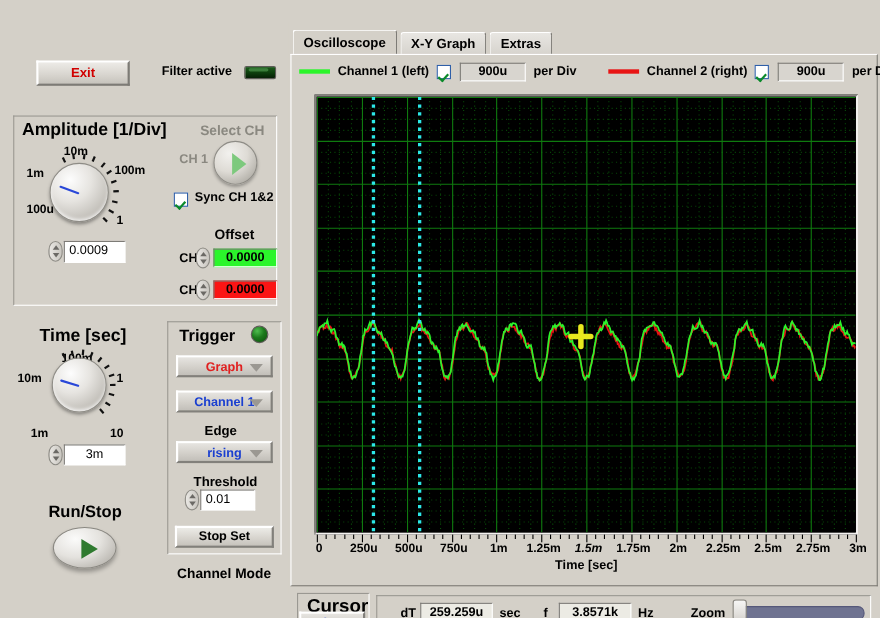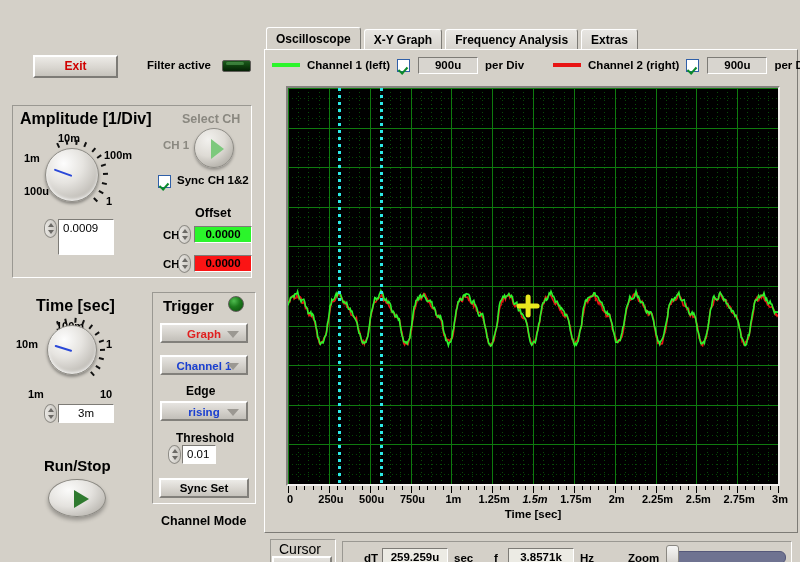"Frequency Analysis" div.tab { html: <div><span>Frequency Analysis</span></div> -> none }
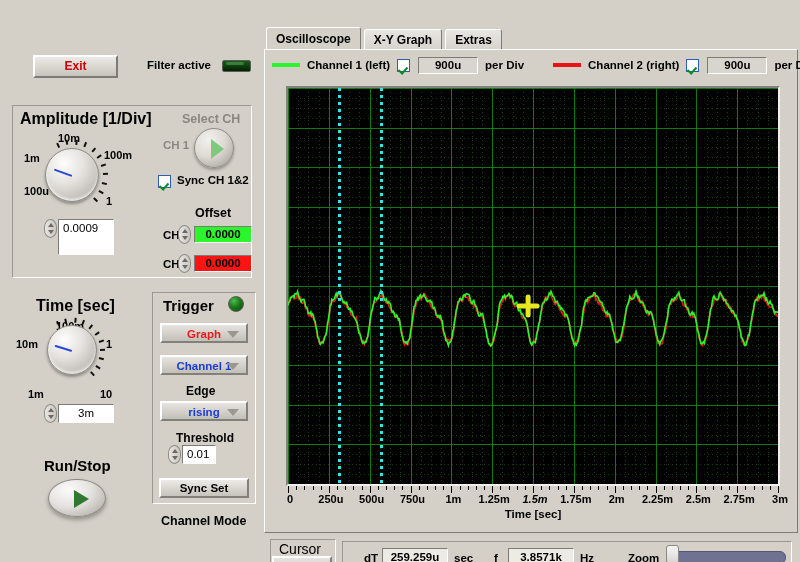"0.0009" #amp-val { height: 36px -> 20px }
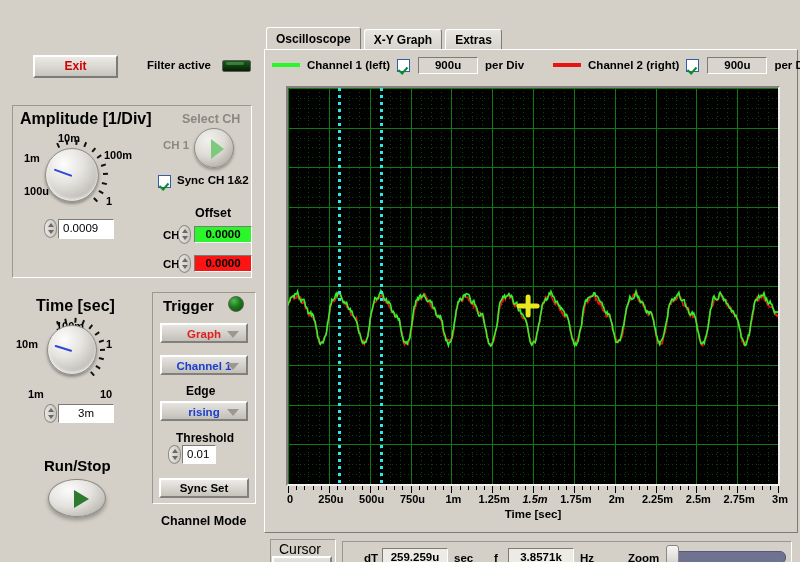"0.01" #thr-val { width: 34px -> 50px }
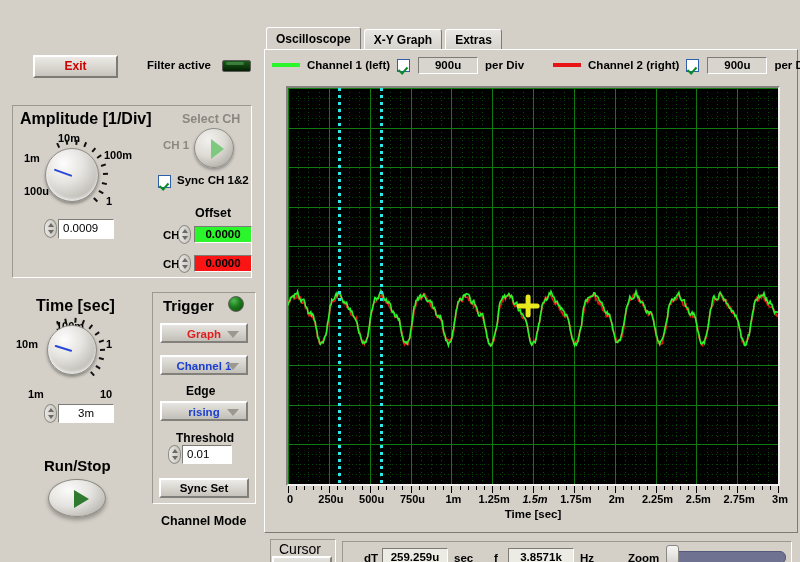"Sync Set" div { text: Sync -> Stop }
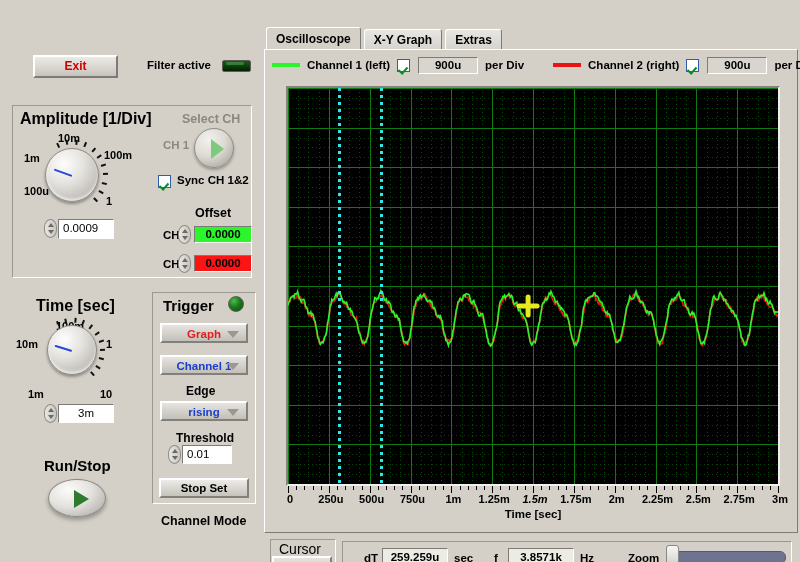"Cursor" #cursor-lbl { font-size: 14px -> 17px; font-weight: normal -> bold }
